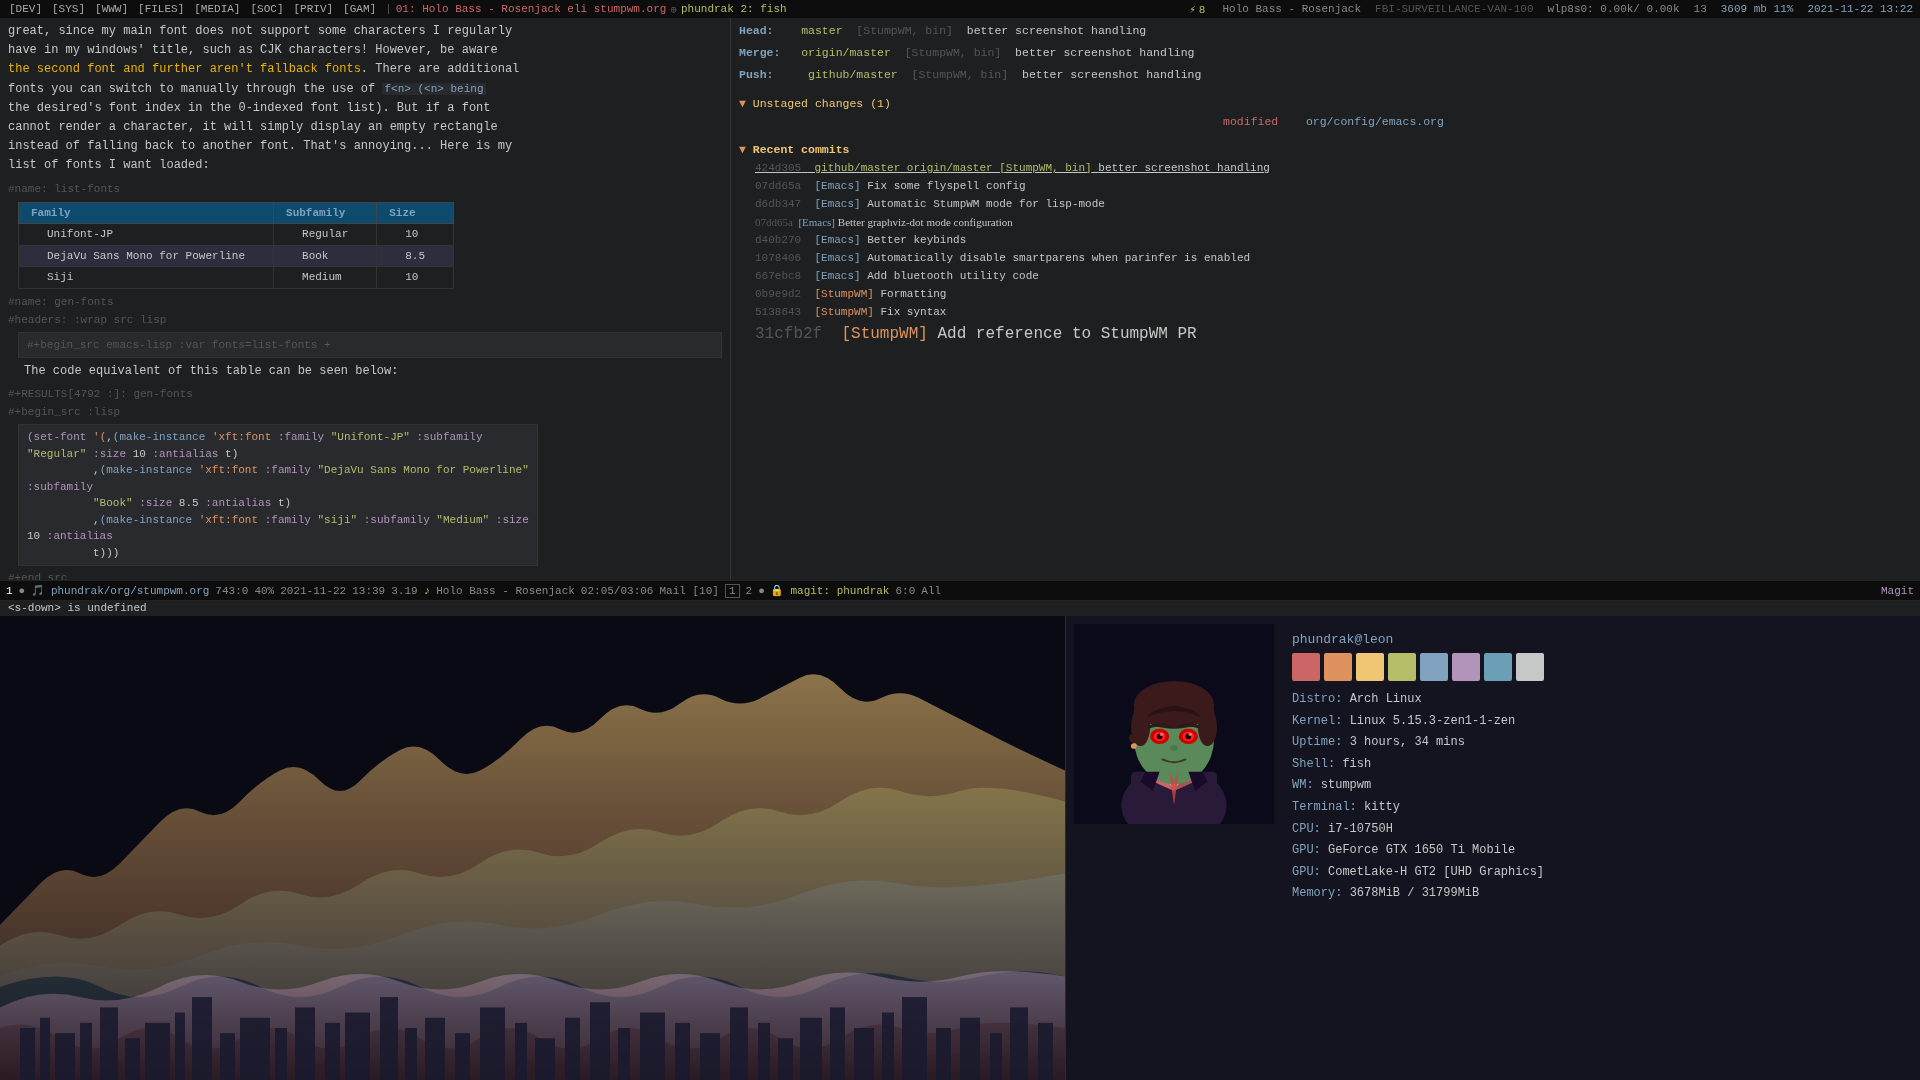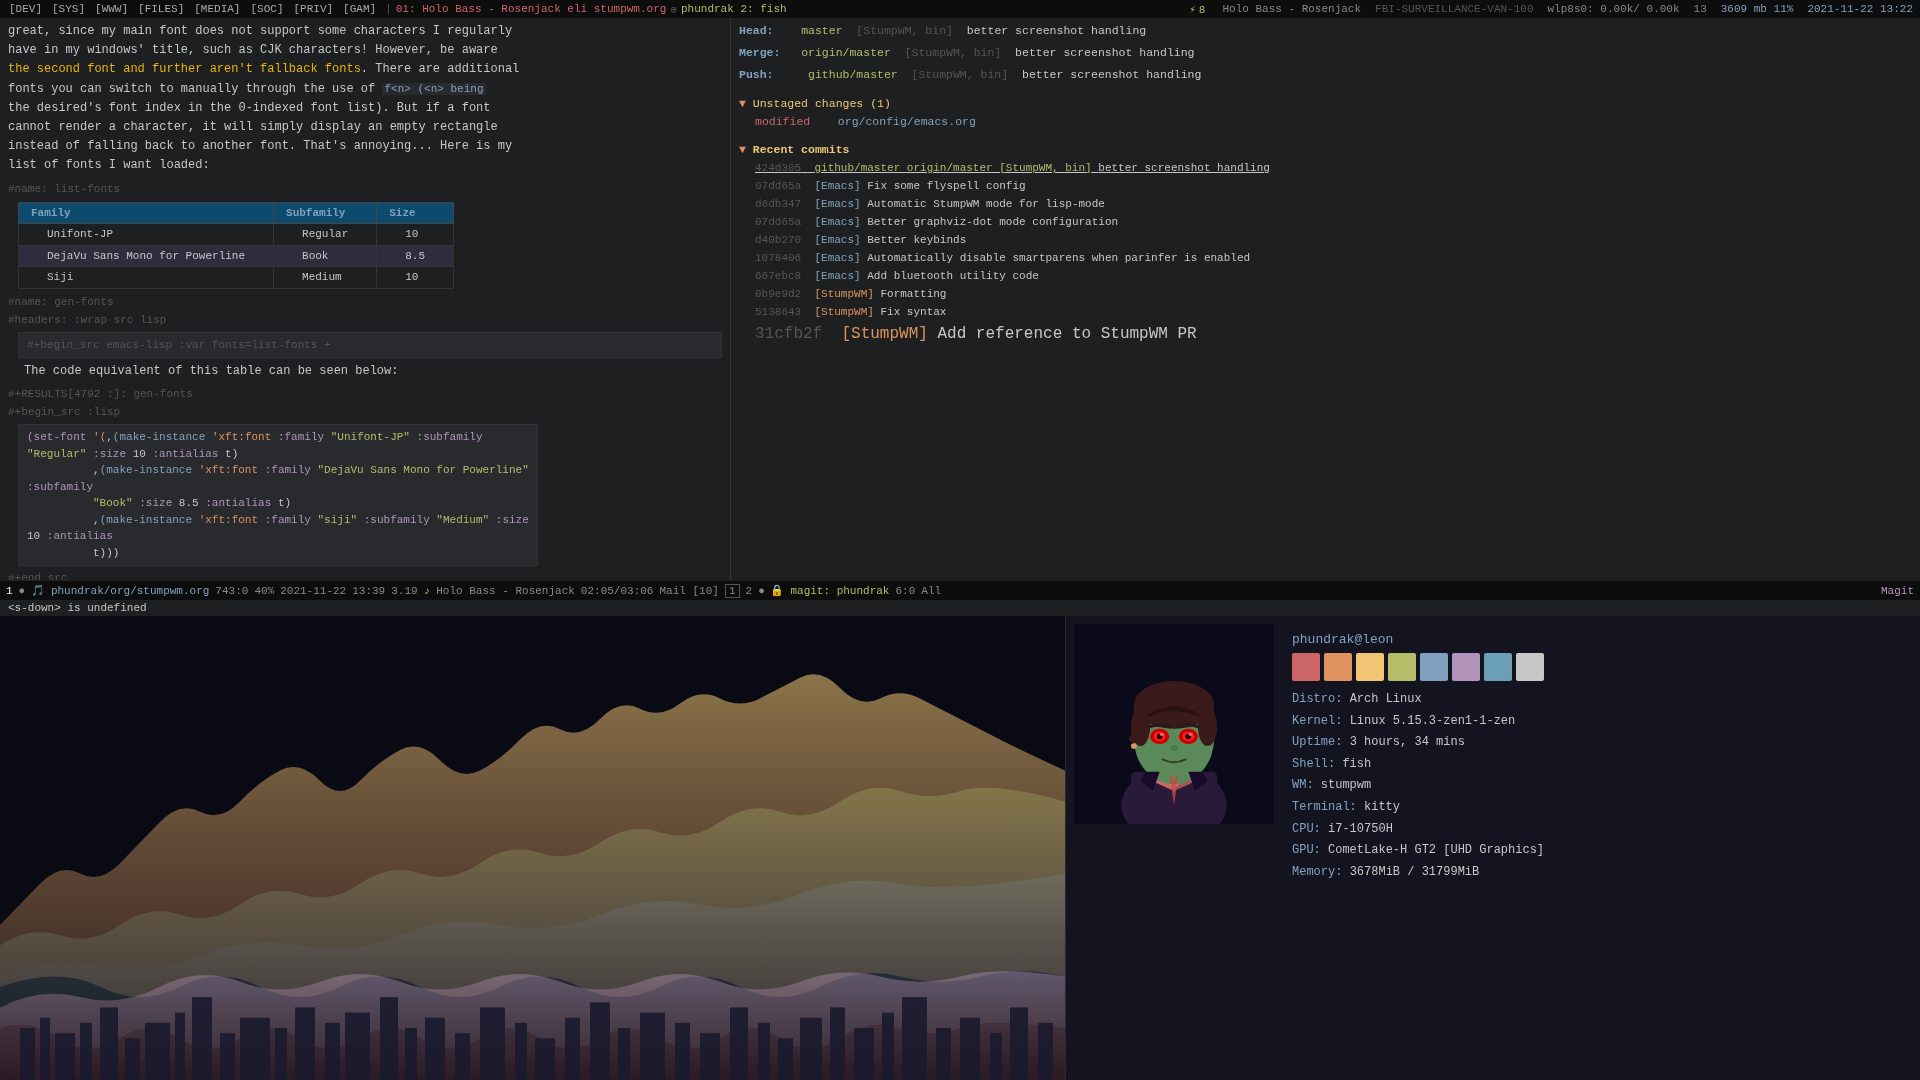"modified org/config/emacs.org" div { text-align: none -> center }
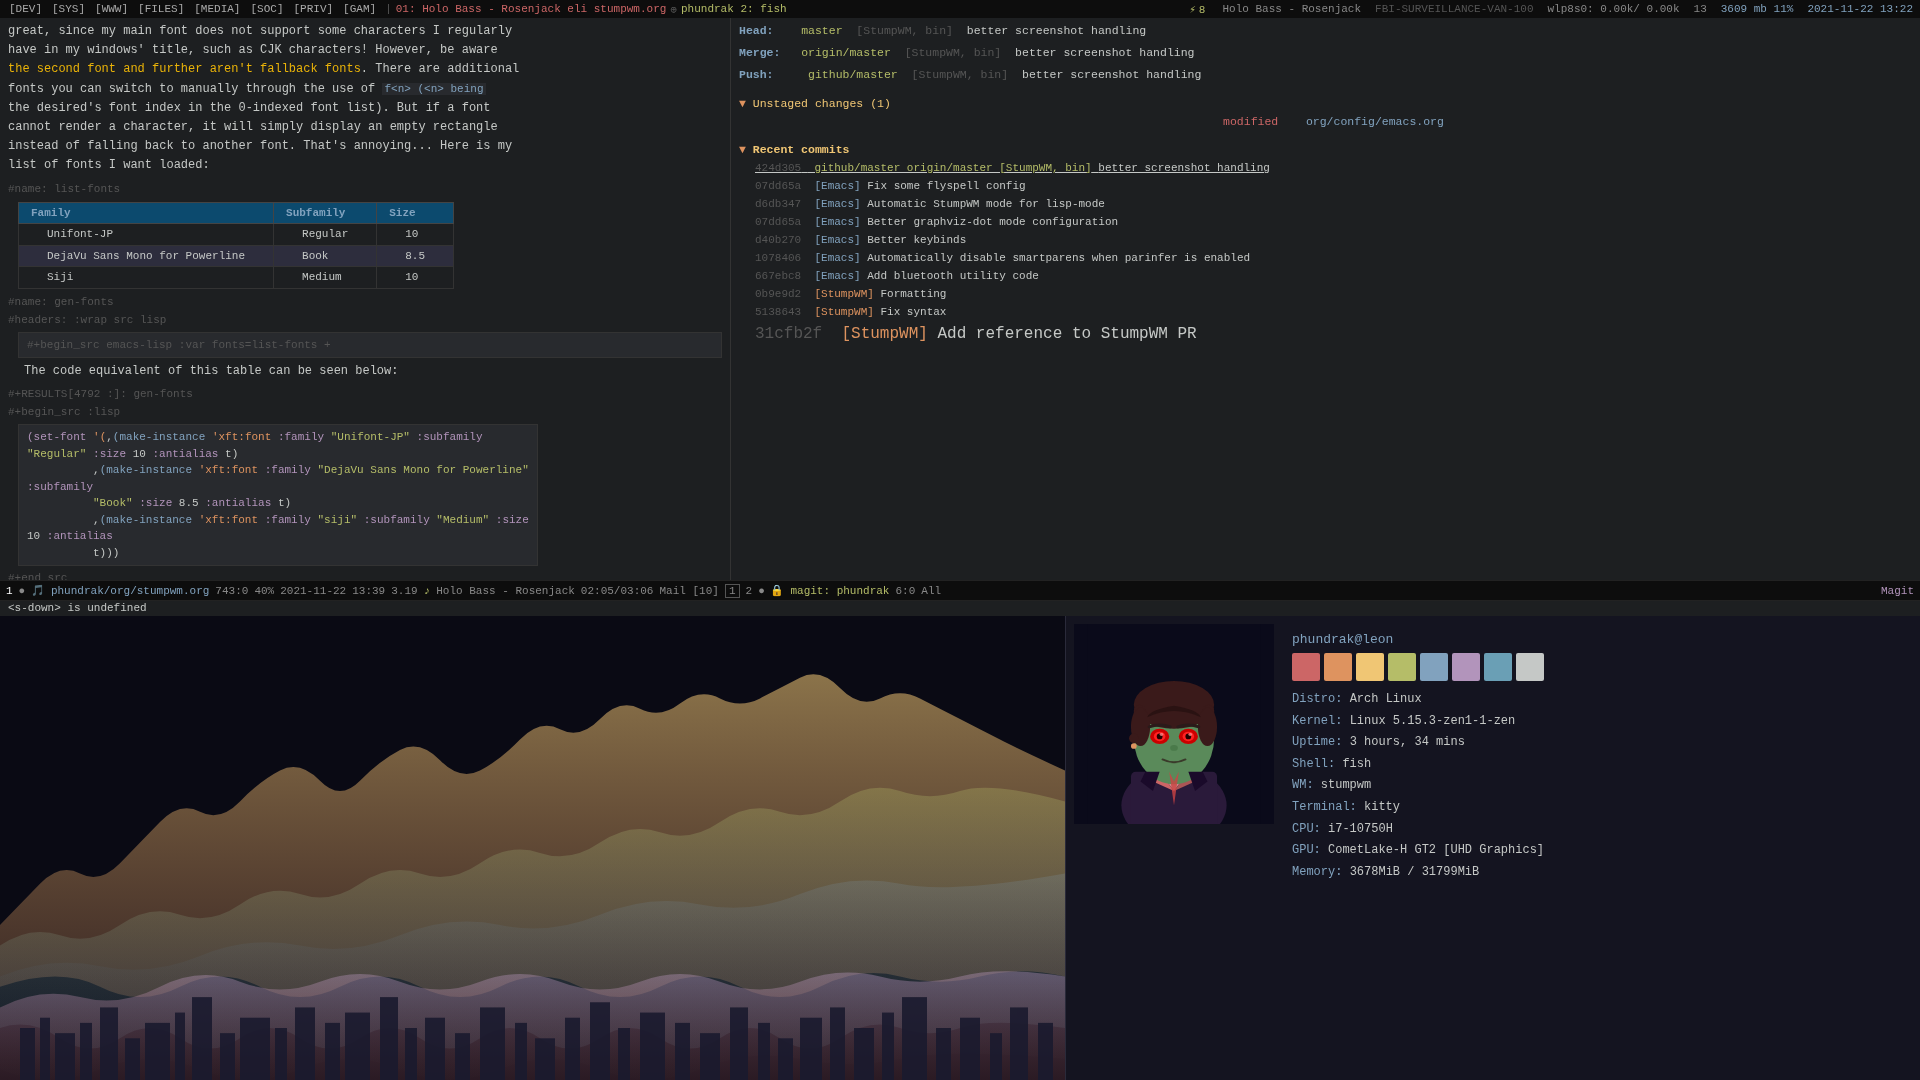"07dd65a [Emacs] Better graphviz-dot mode" div { font-family: none -> Liberation Serif, serif }
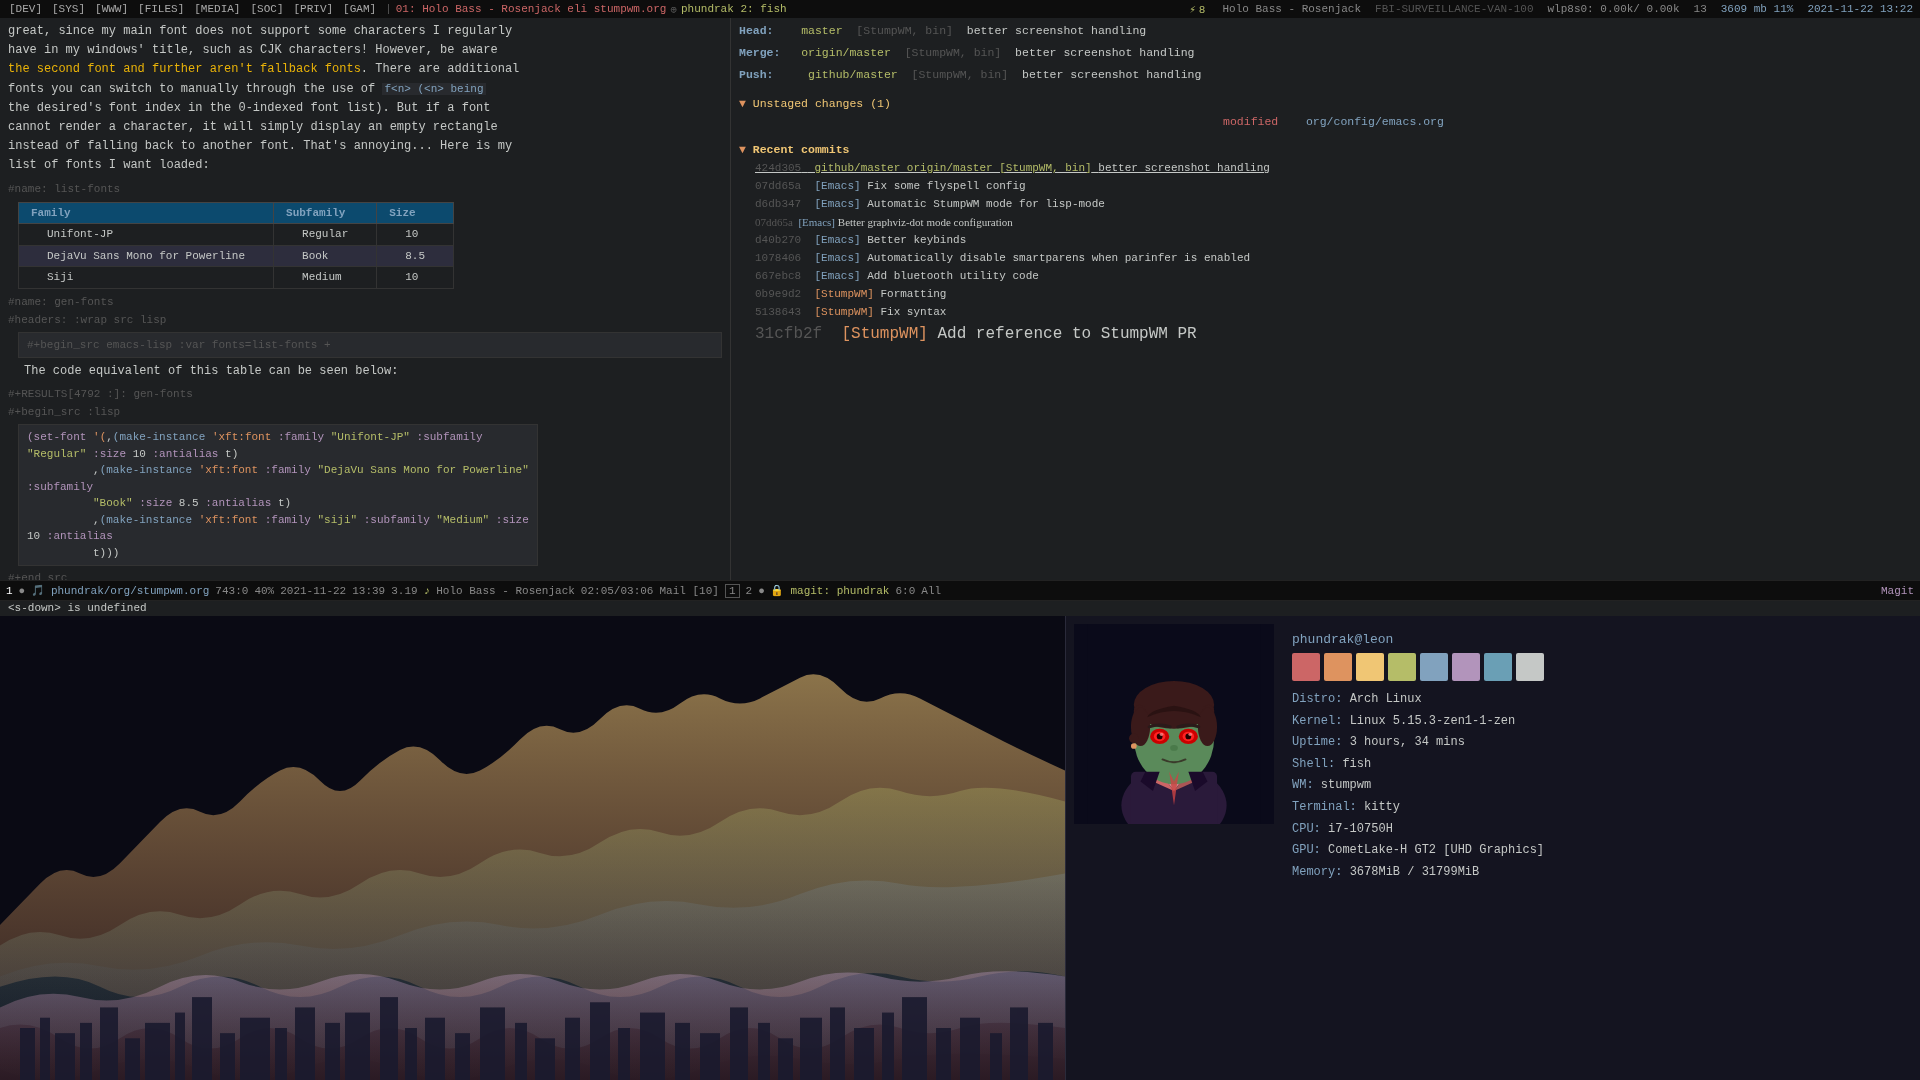"GPU: GeForce GTX 1650 Ti" div { html: none -> <div> <span>GPU:</span> <span>GeForce GTX 1650 Ti Mobile</span> </div> }
